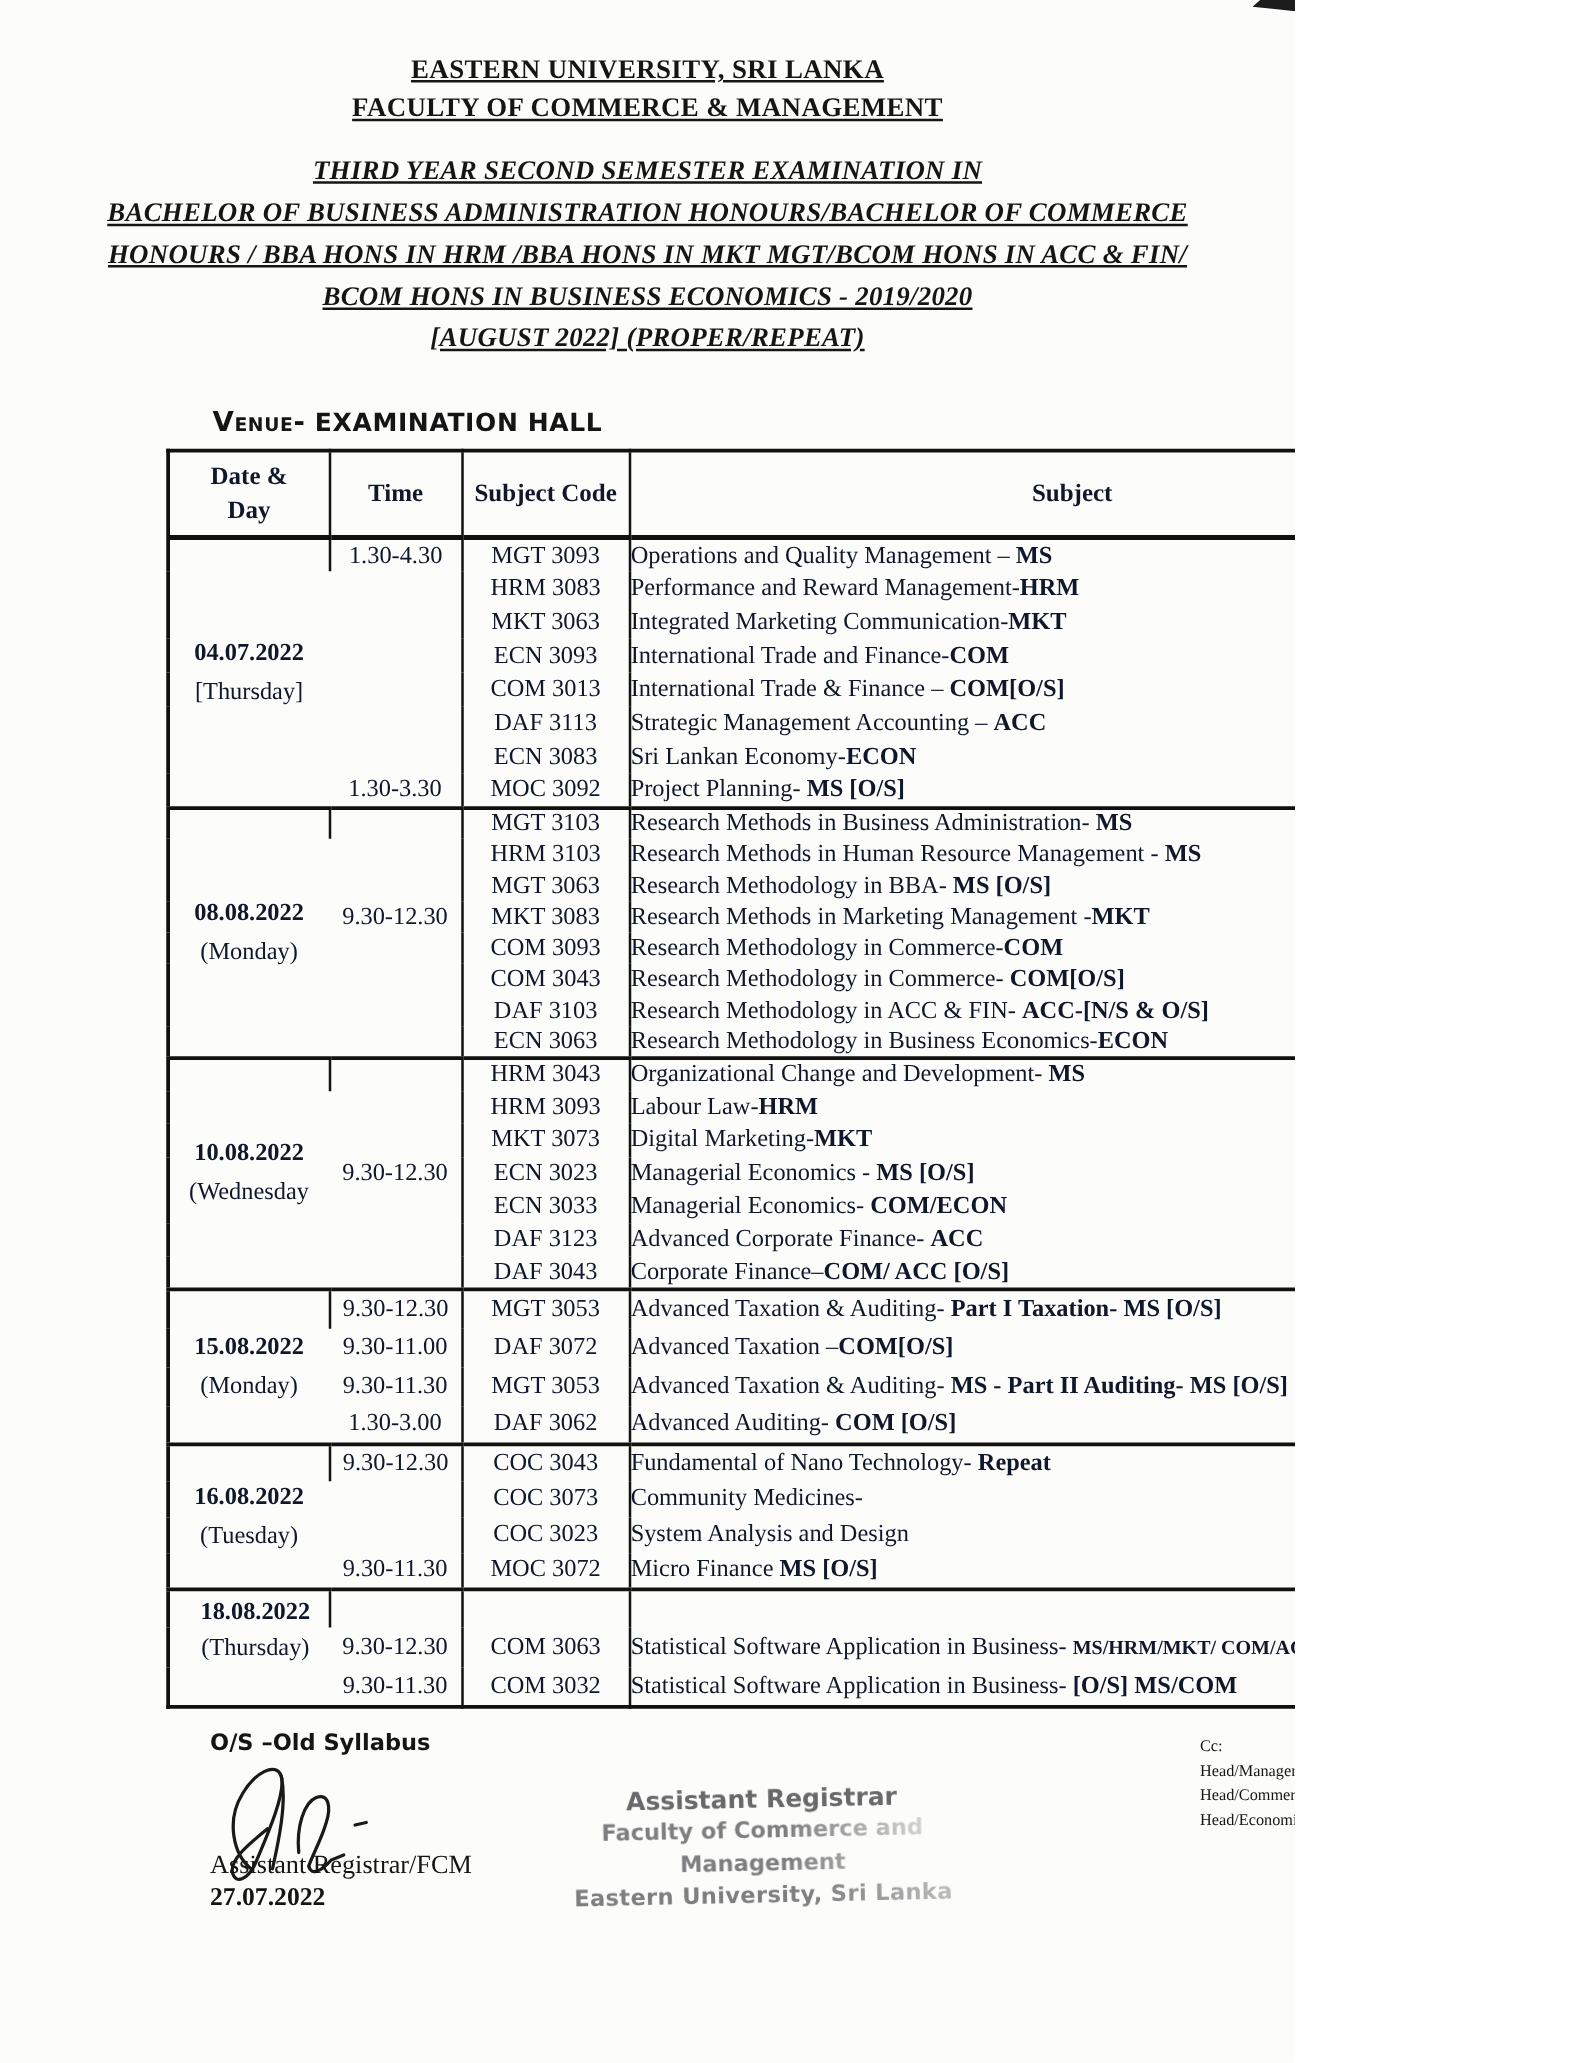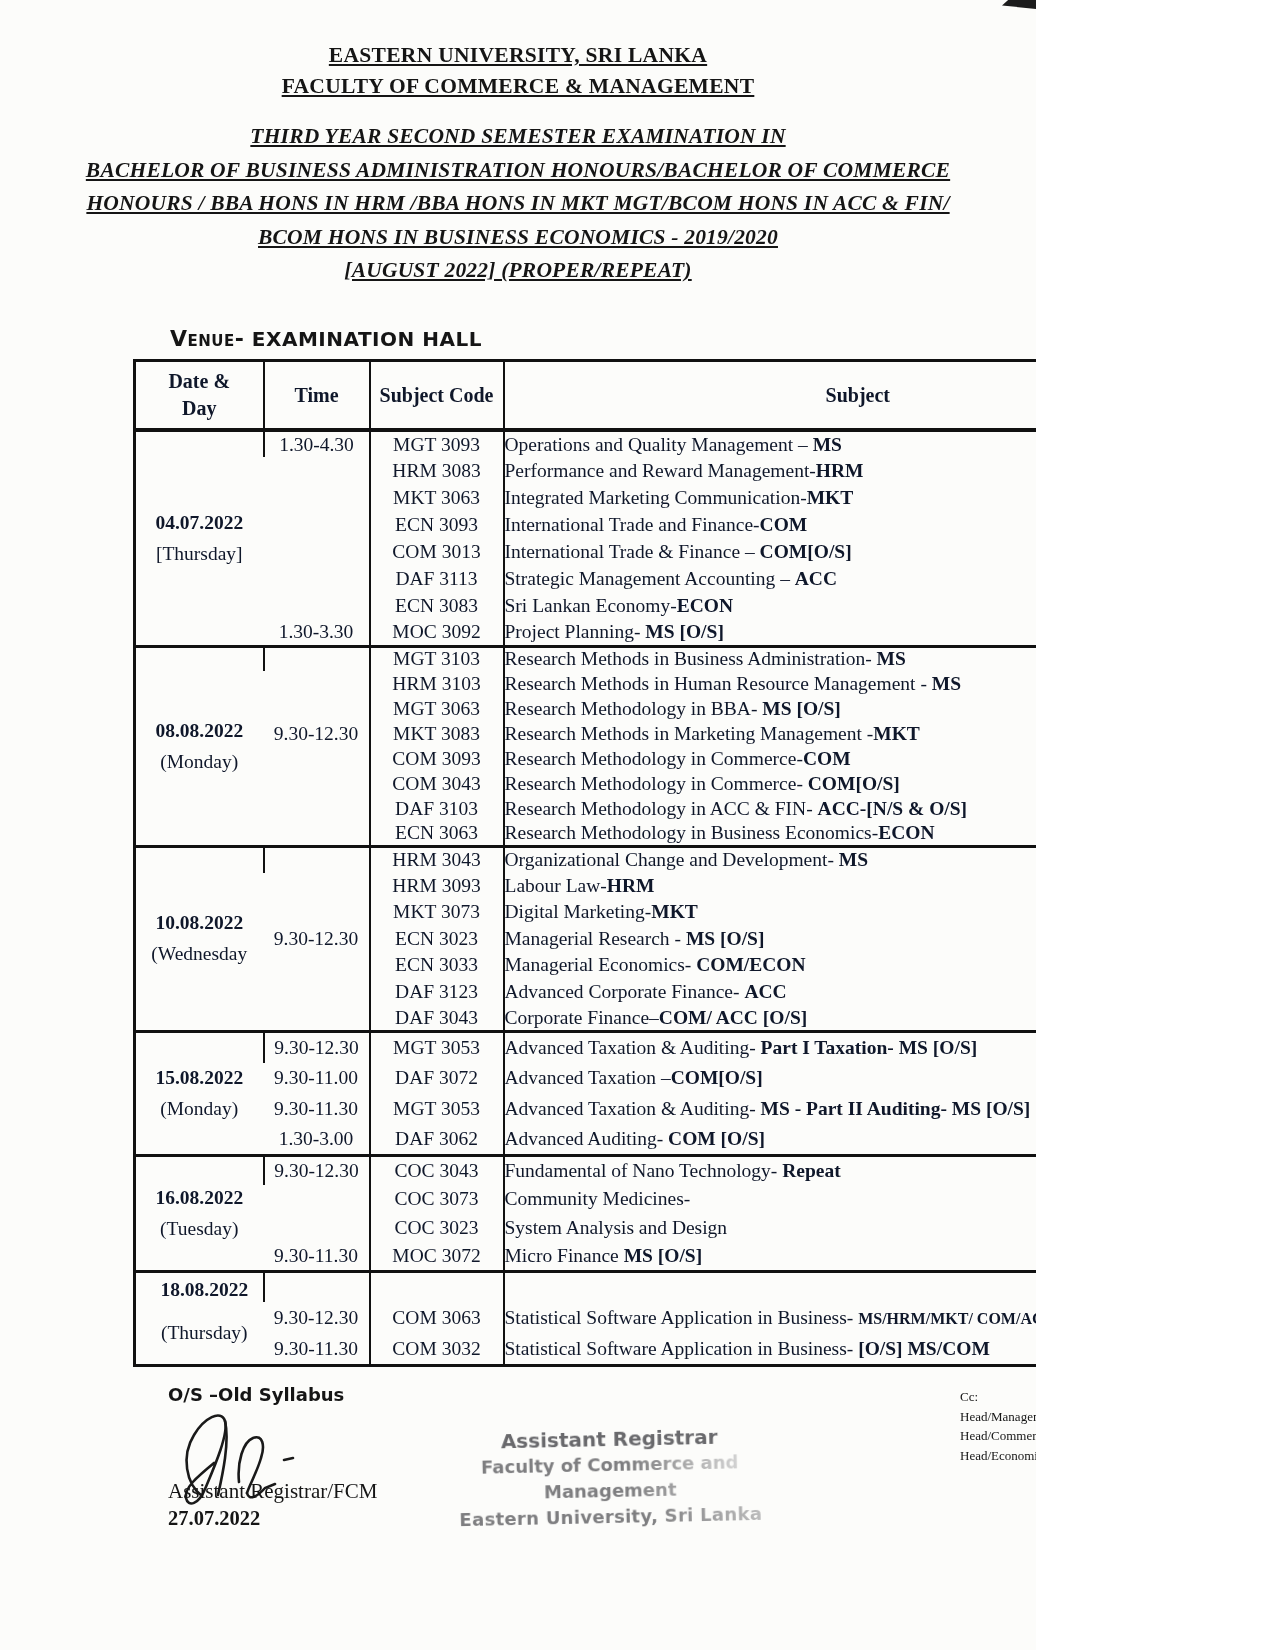"Managerial Research -" span { text: Research -> Economics }
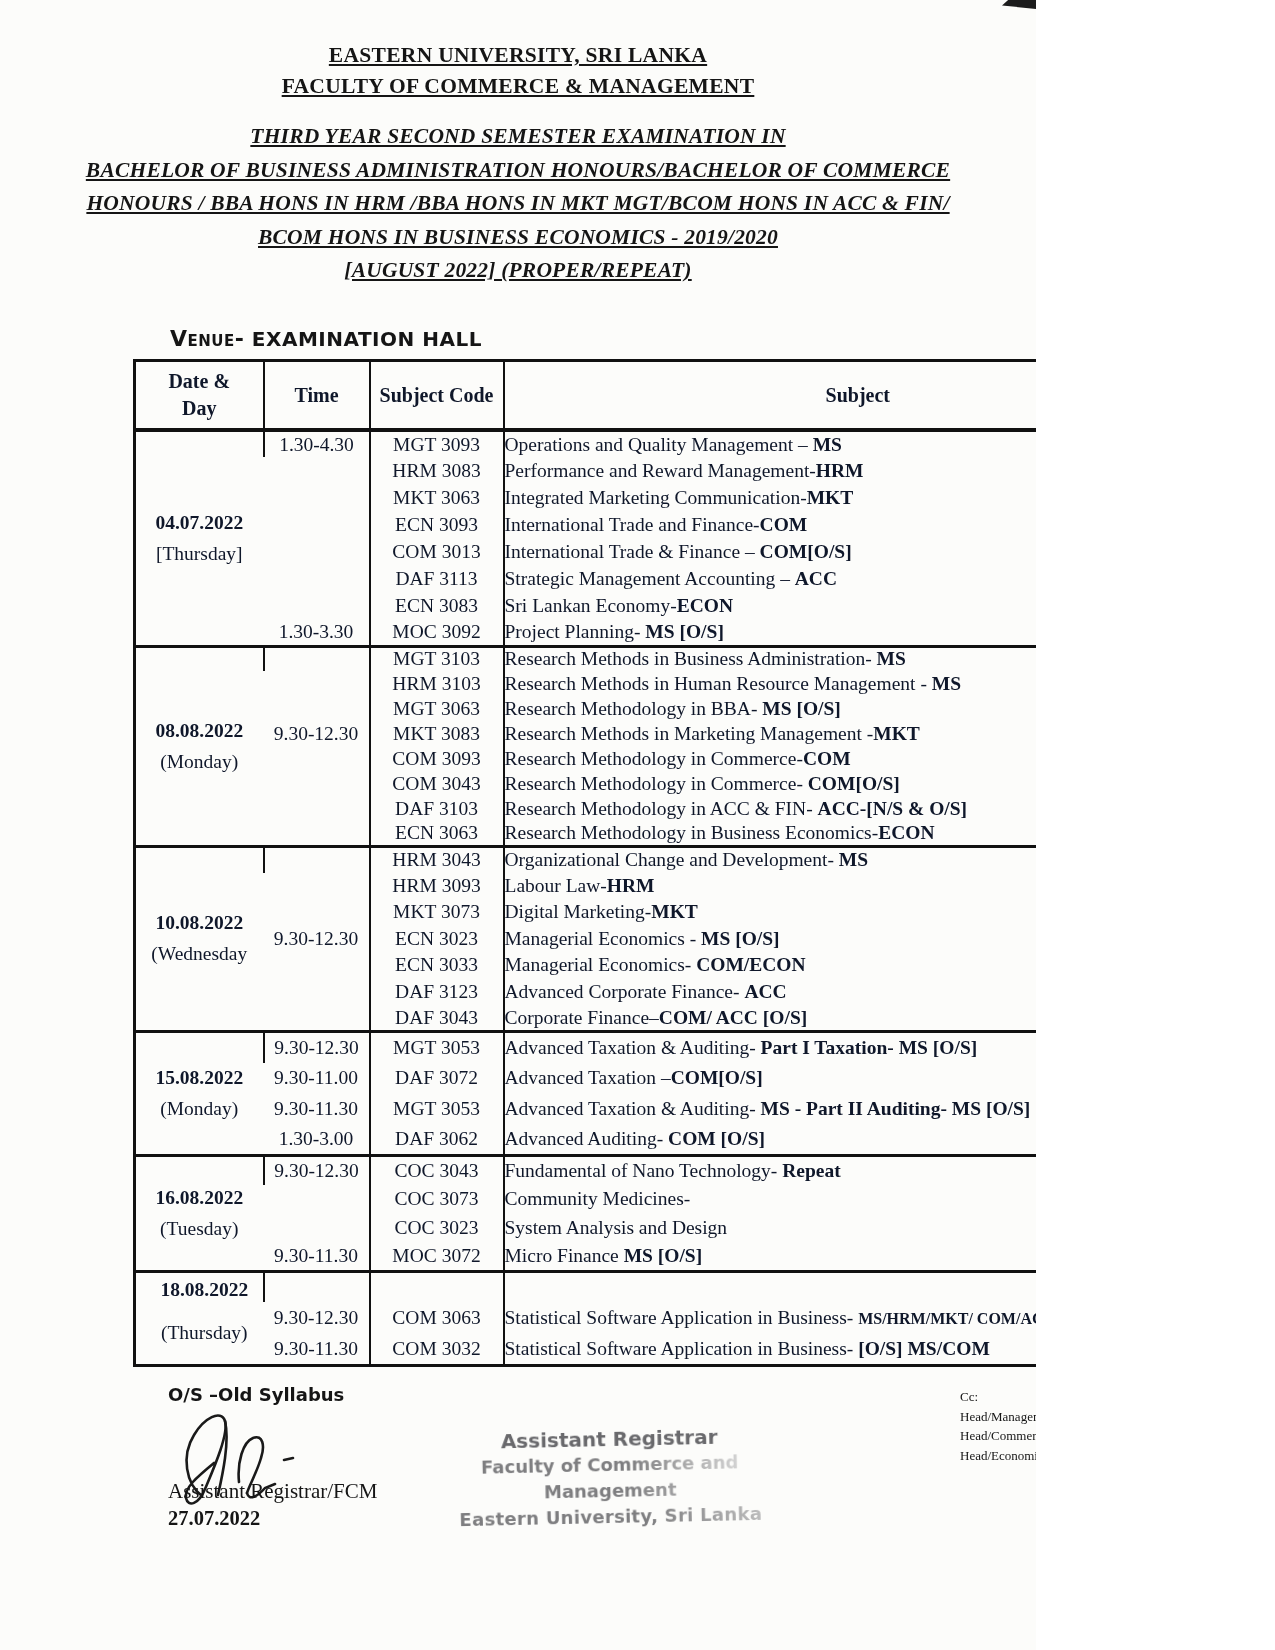"(Thursday)" .date-cell.va-top .day { margin-top: 21px -> 7px }
